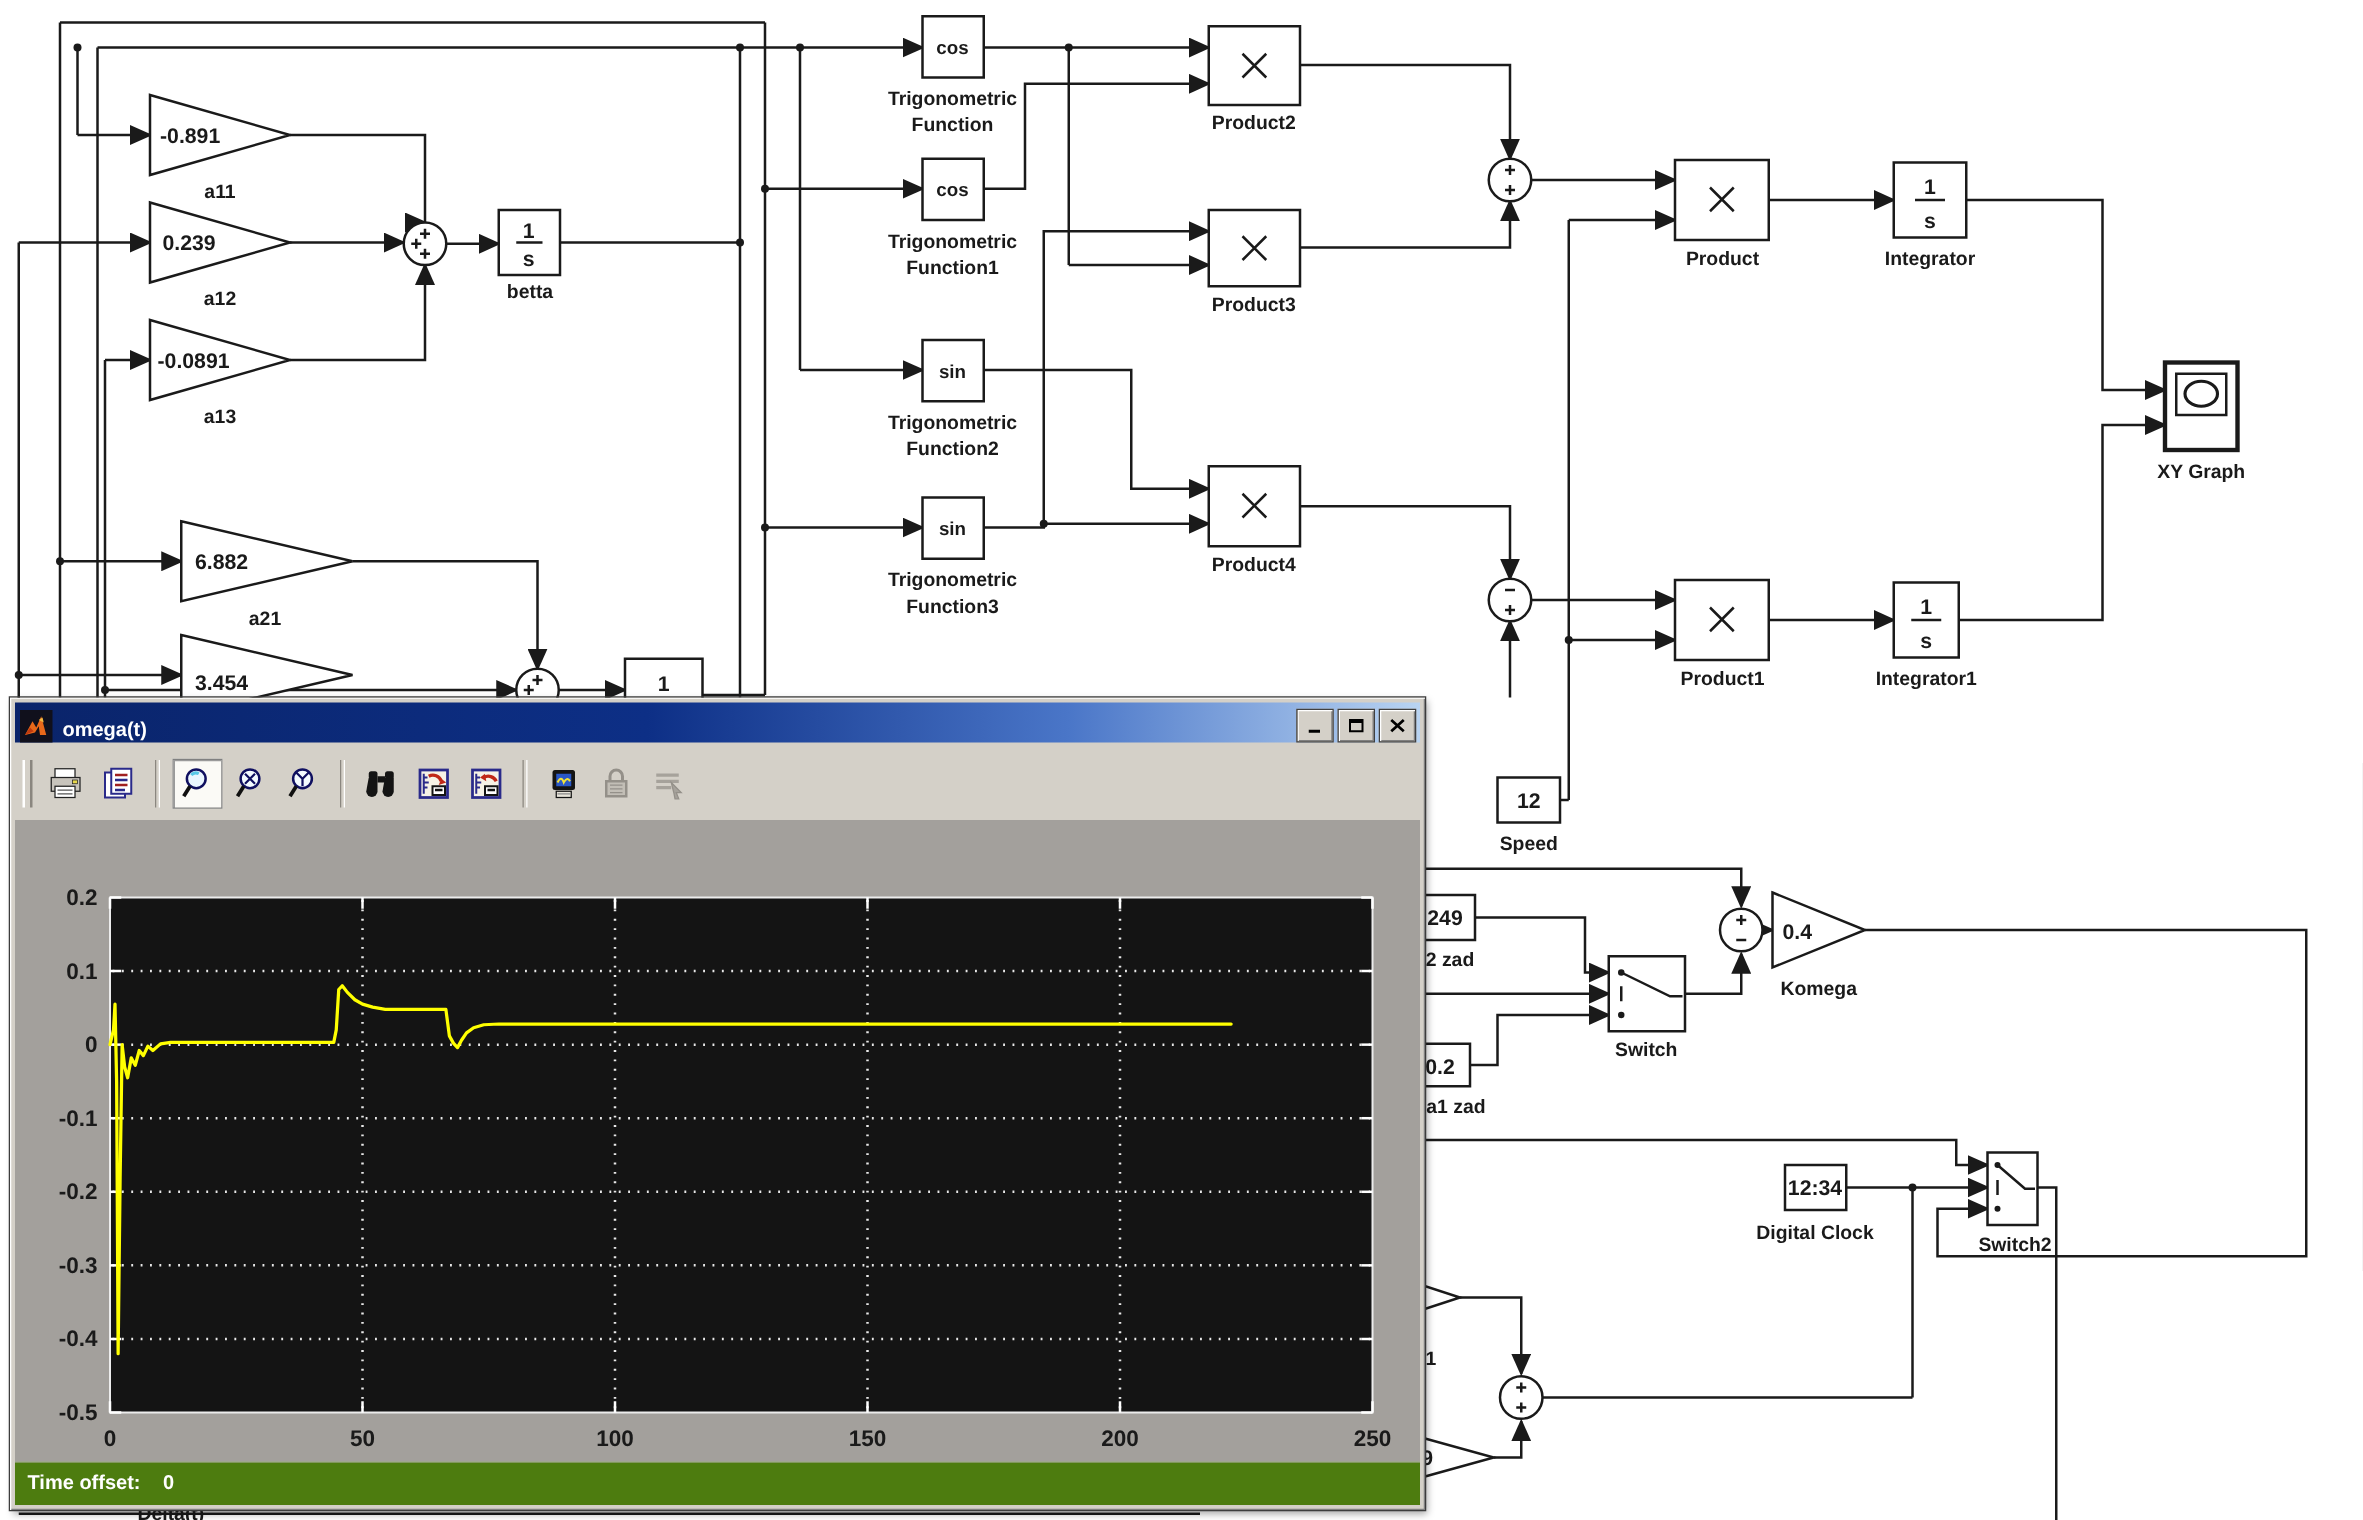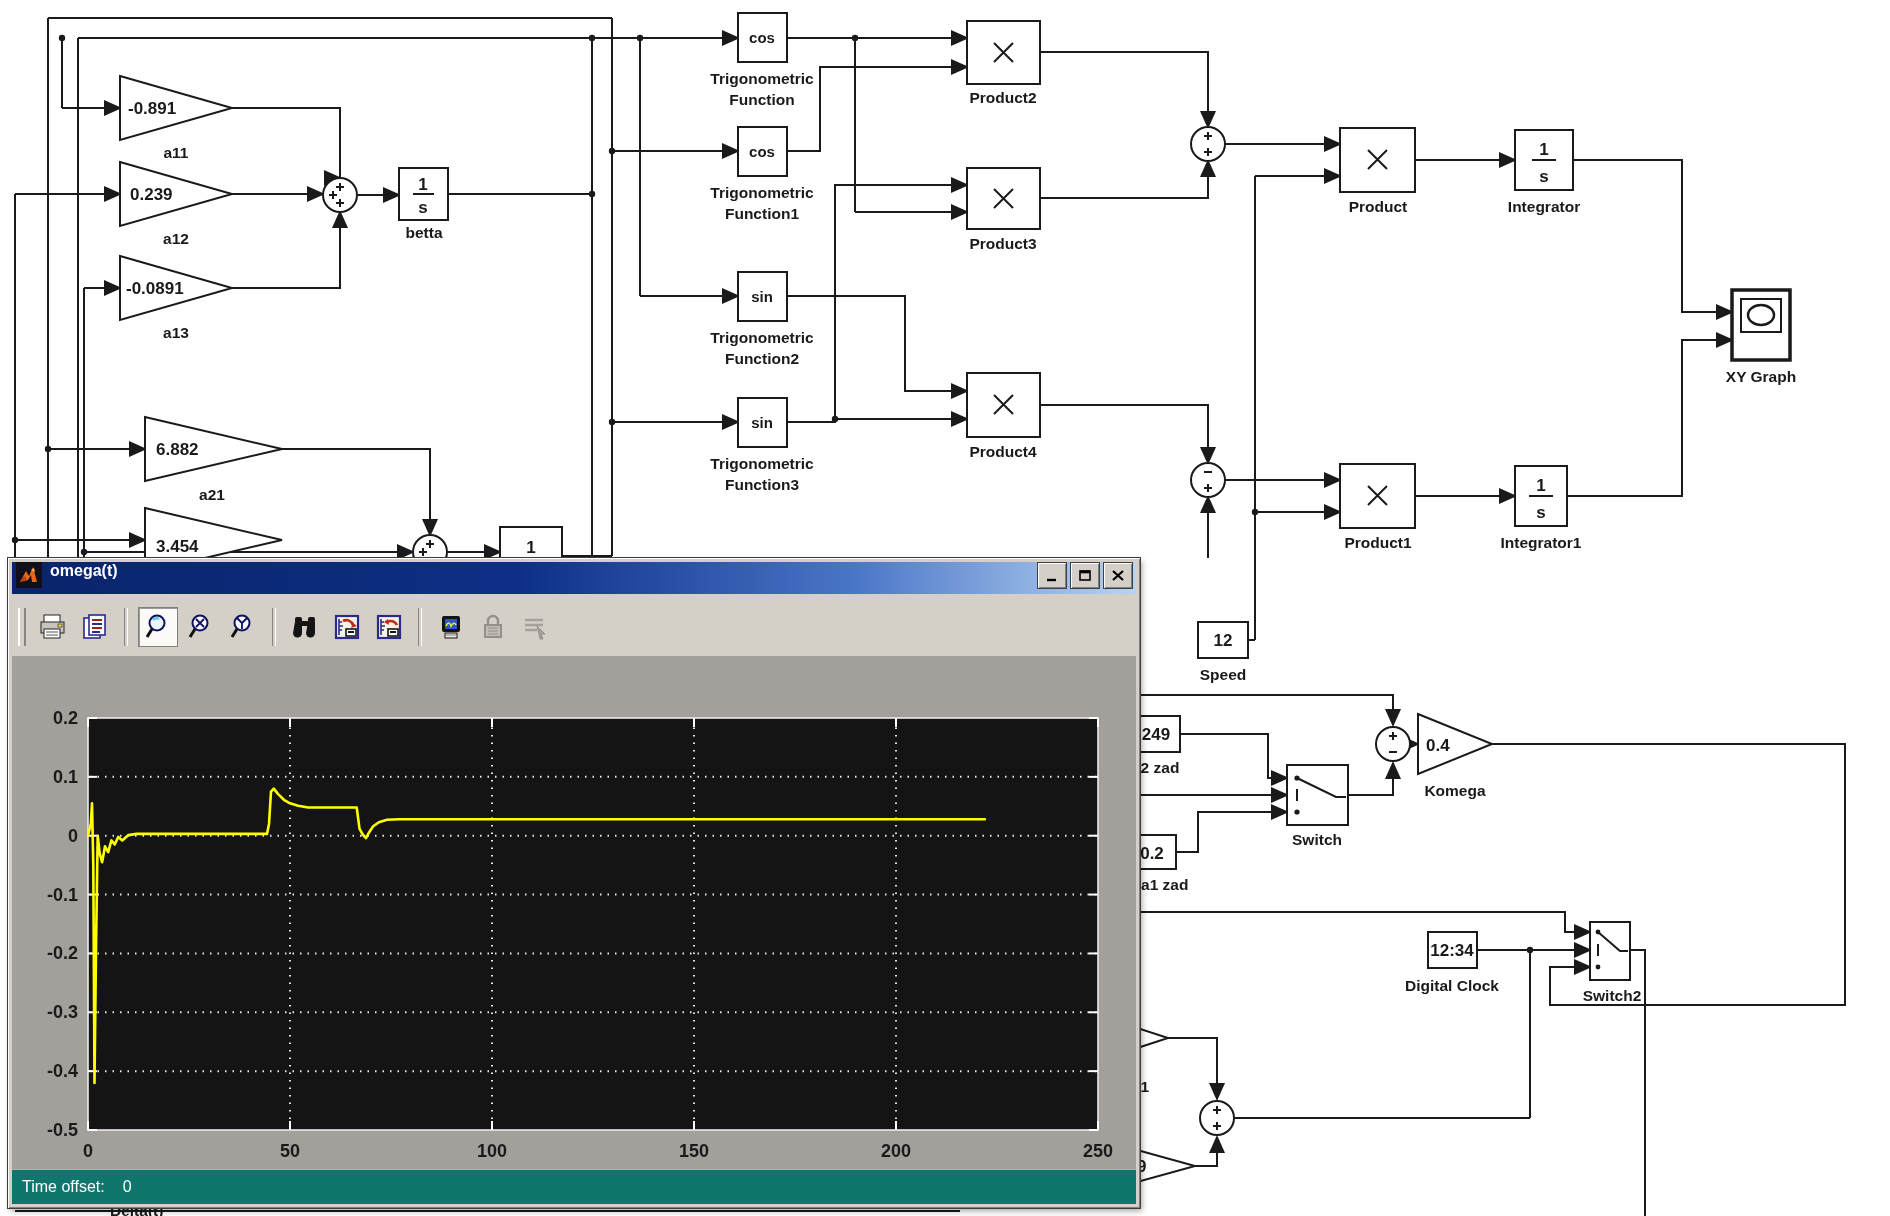"omega(t)" #titlebar { align-items: flex-start -> flex-end }
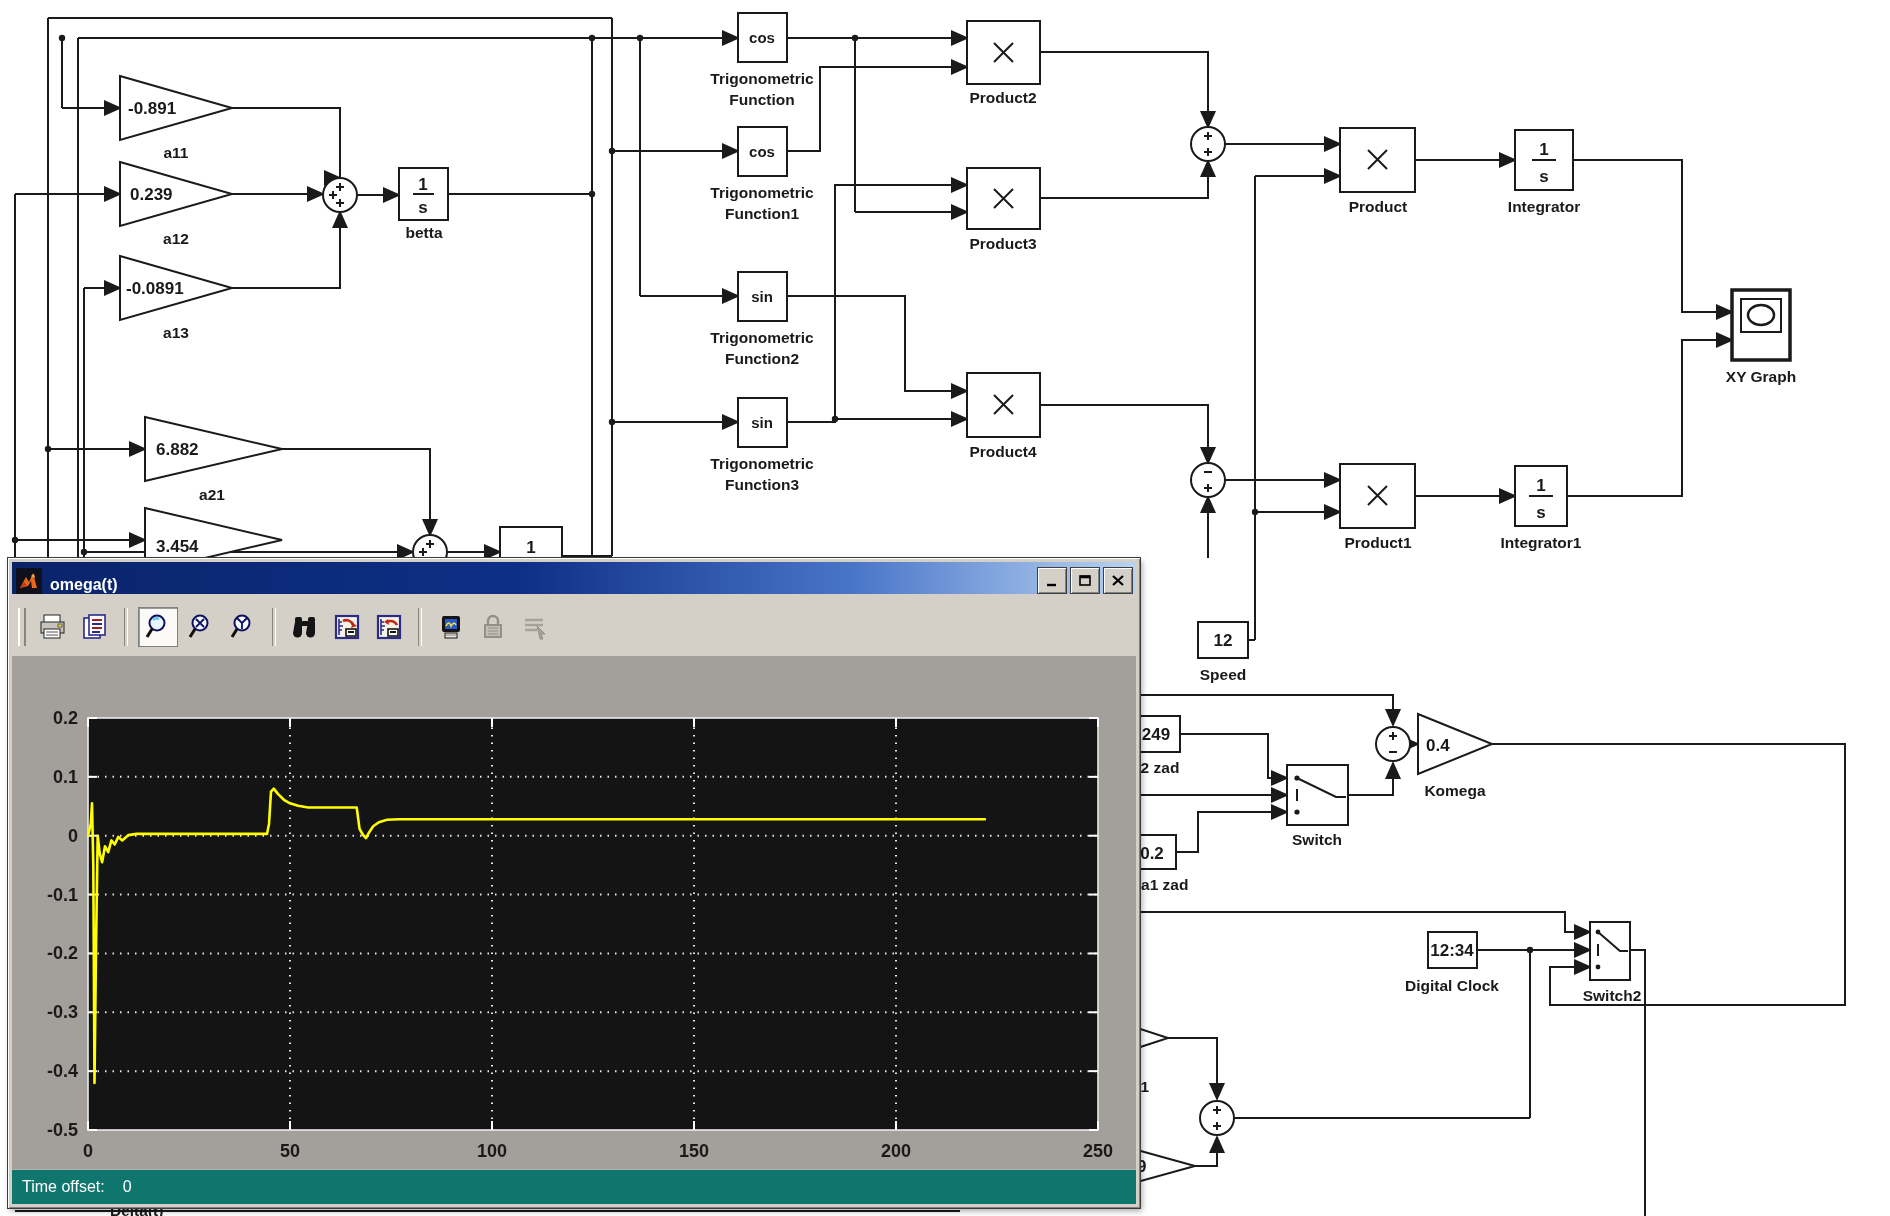"Time offset:" #statusbar { background: #0f766e -> #4d7c0f; font-weight: 400 -> 700 }
